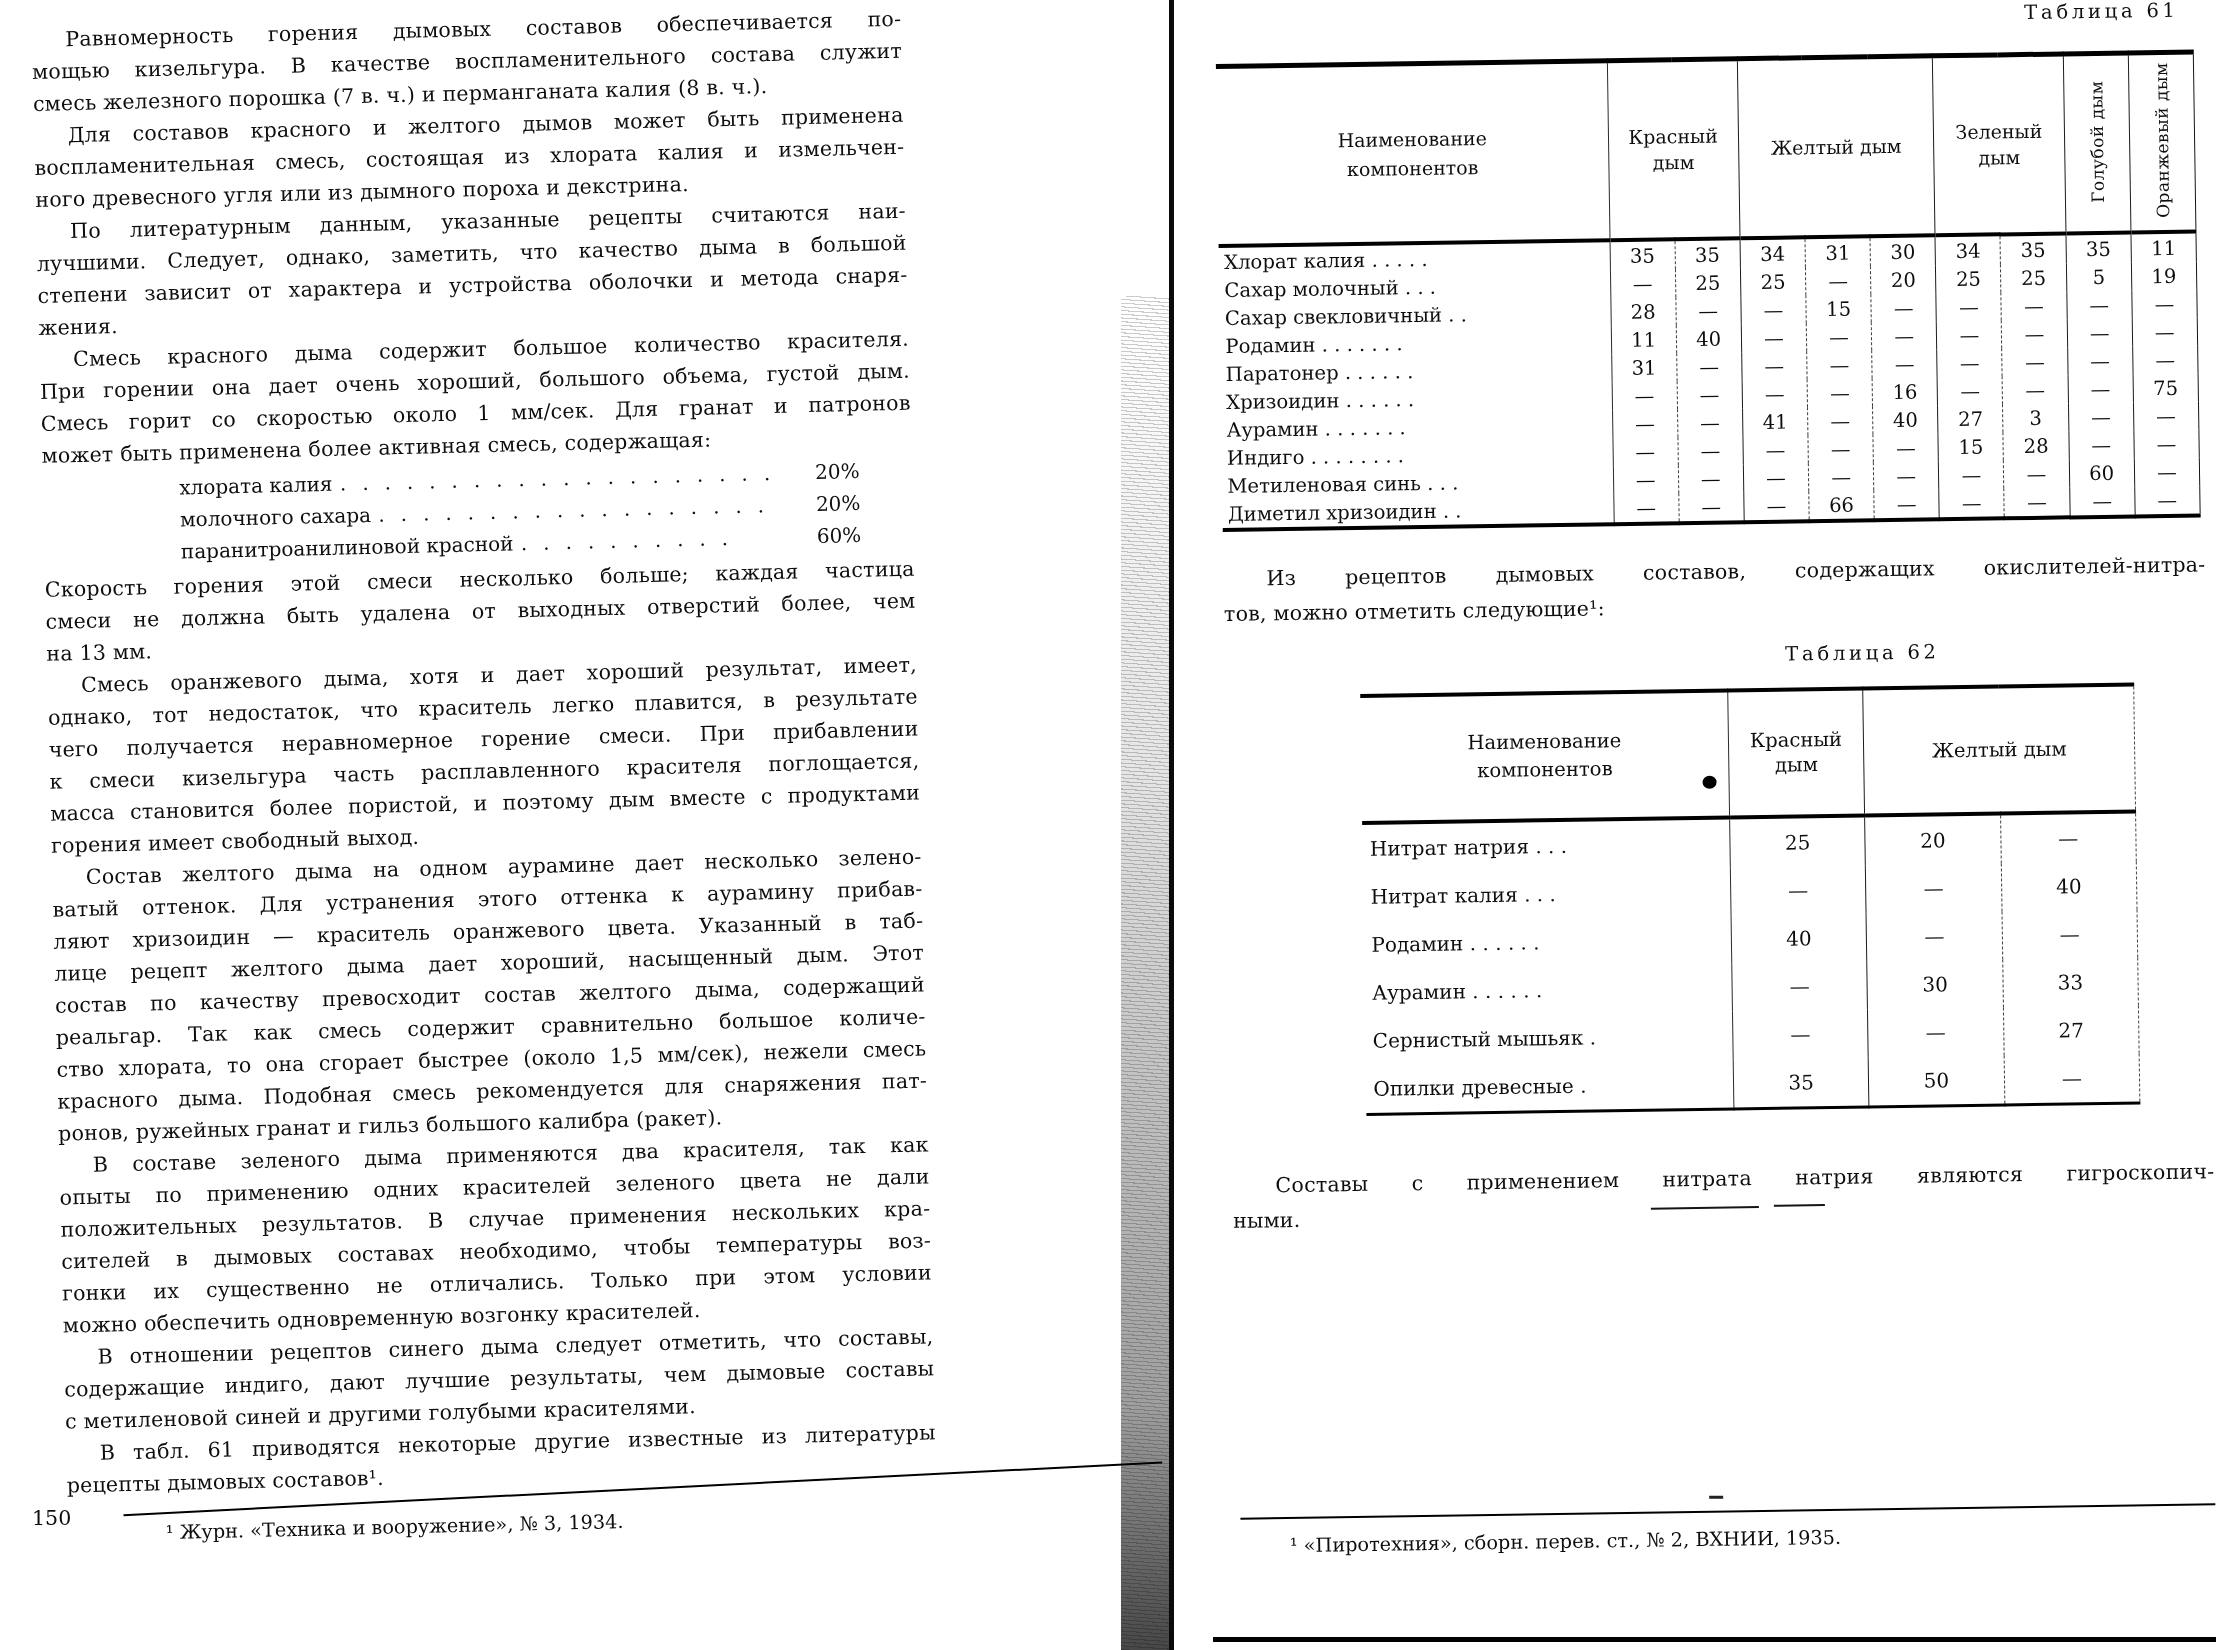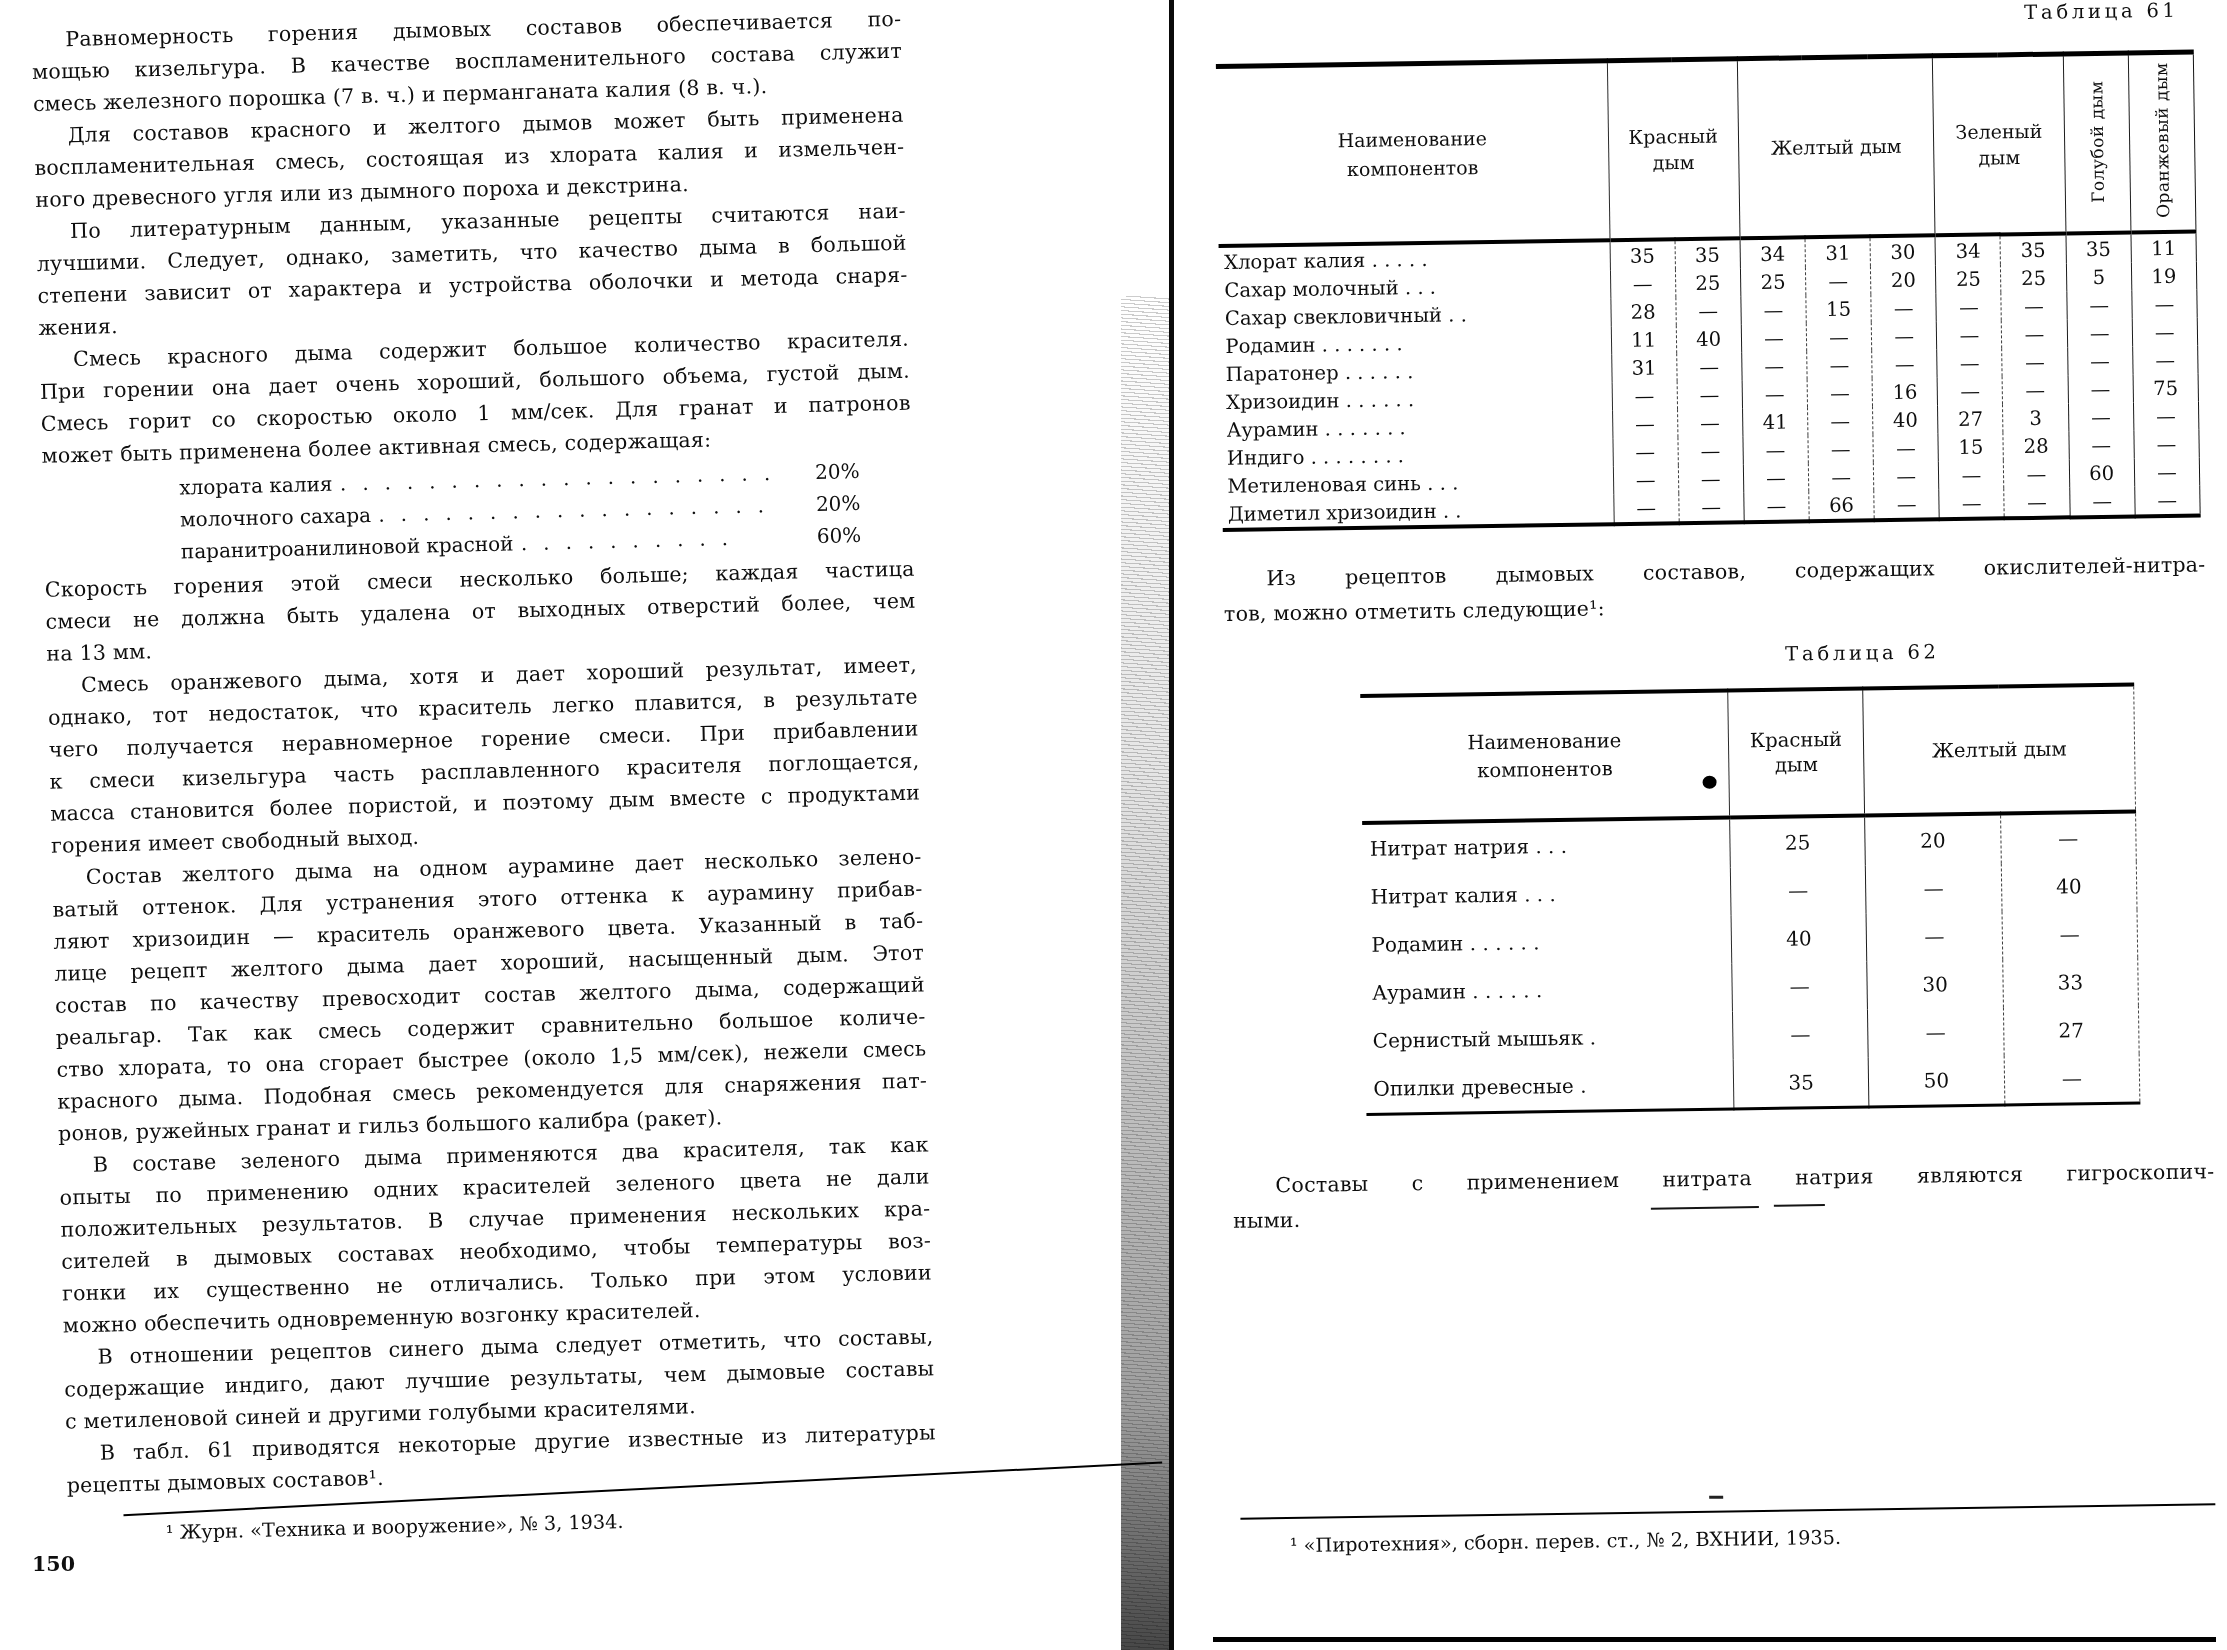"150" .page-number { font-weight: bold -> none; top: 1552px -> 1506px }
